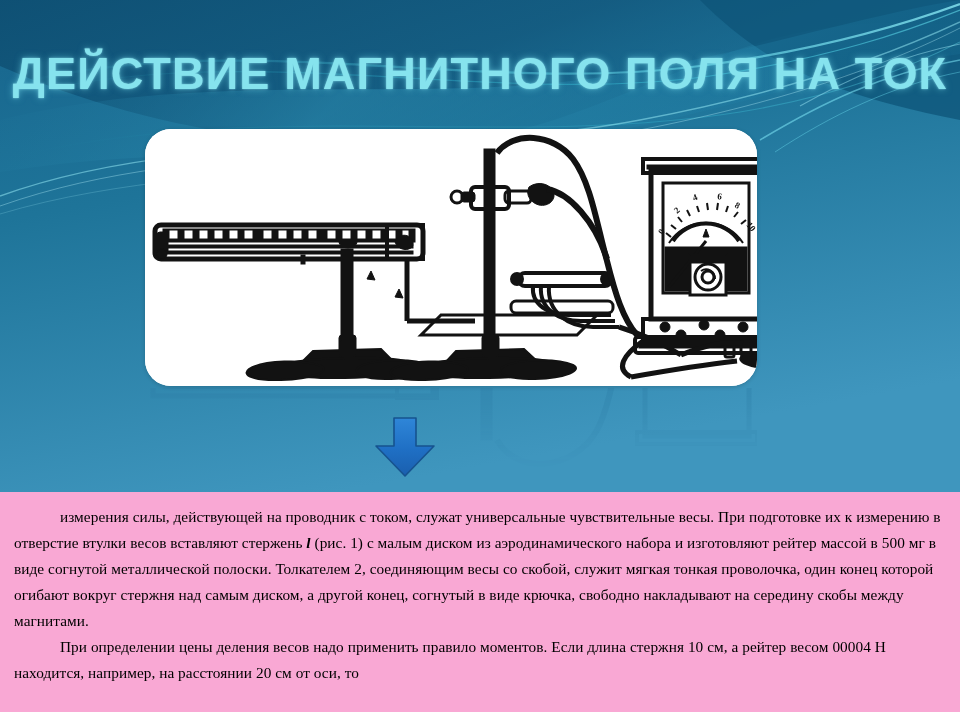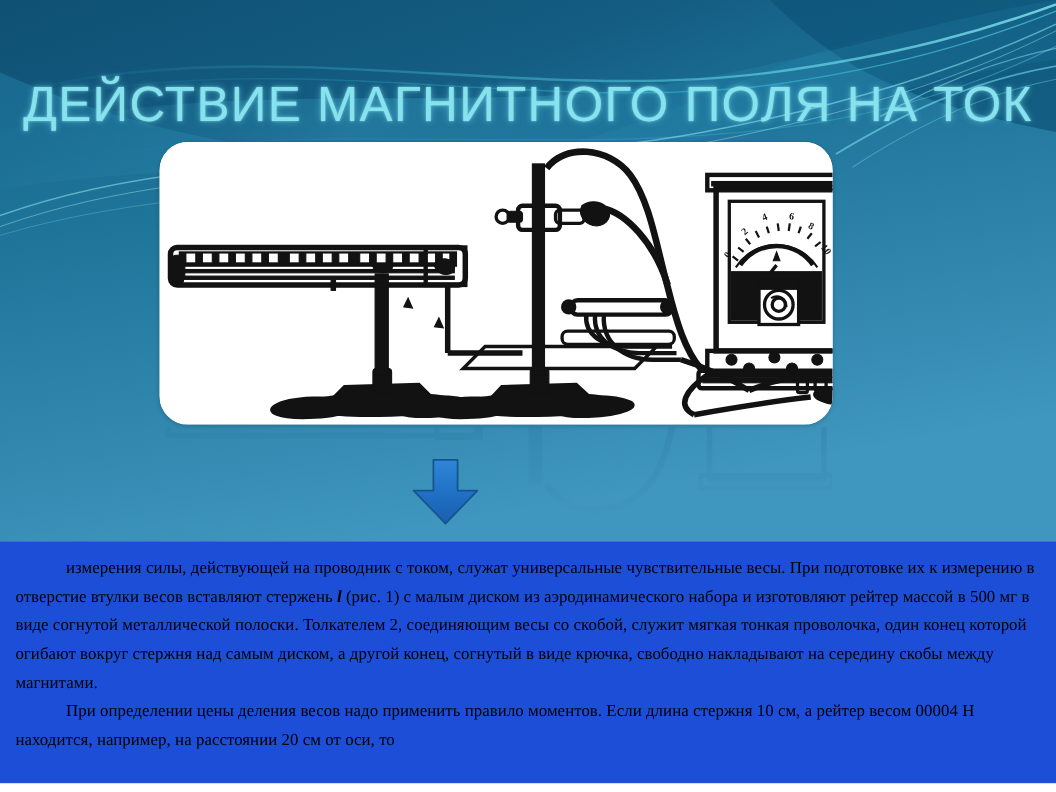"ДЕЙСТВИЕ МАГНИТНОГО ПОЛЯ НА ТОК" .slide-title { font-weight: 400 -> 700; top: 69px -> 48px }
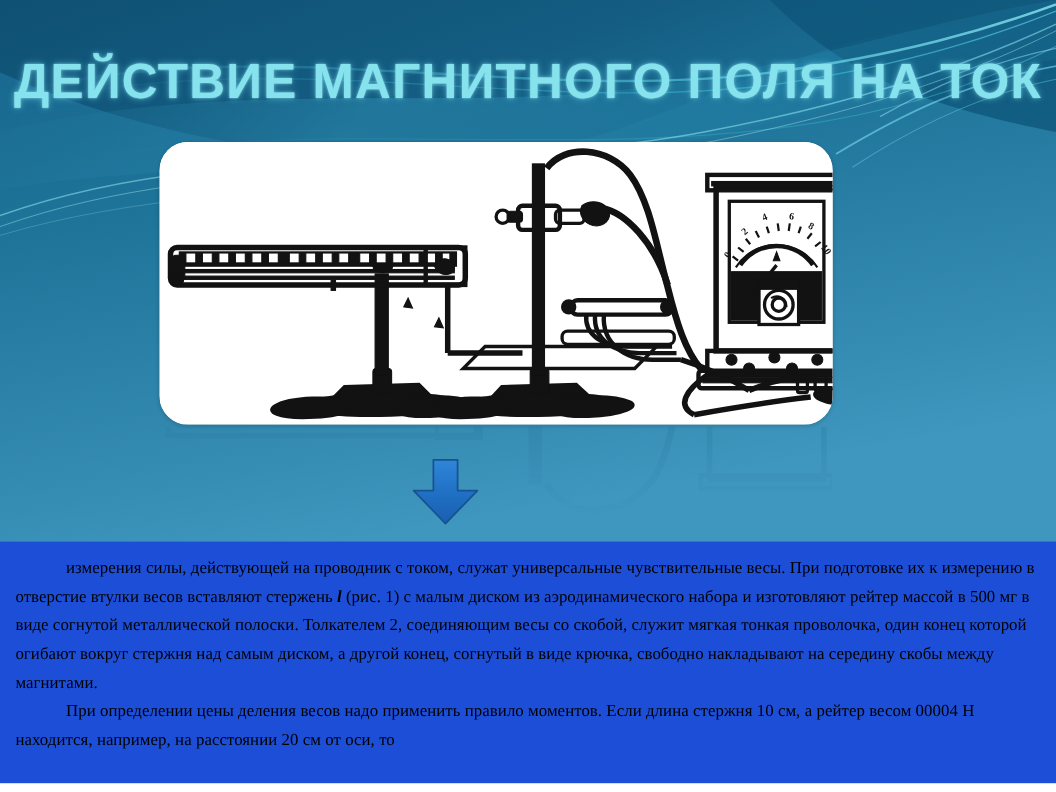"измерения силы, действующей на проводник" .body-text { background: #1d4ed8 -> #f9a8d4 }
